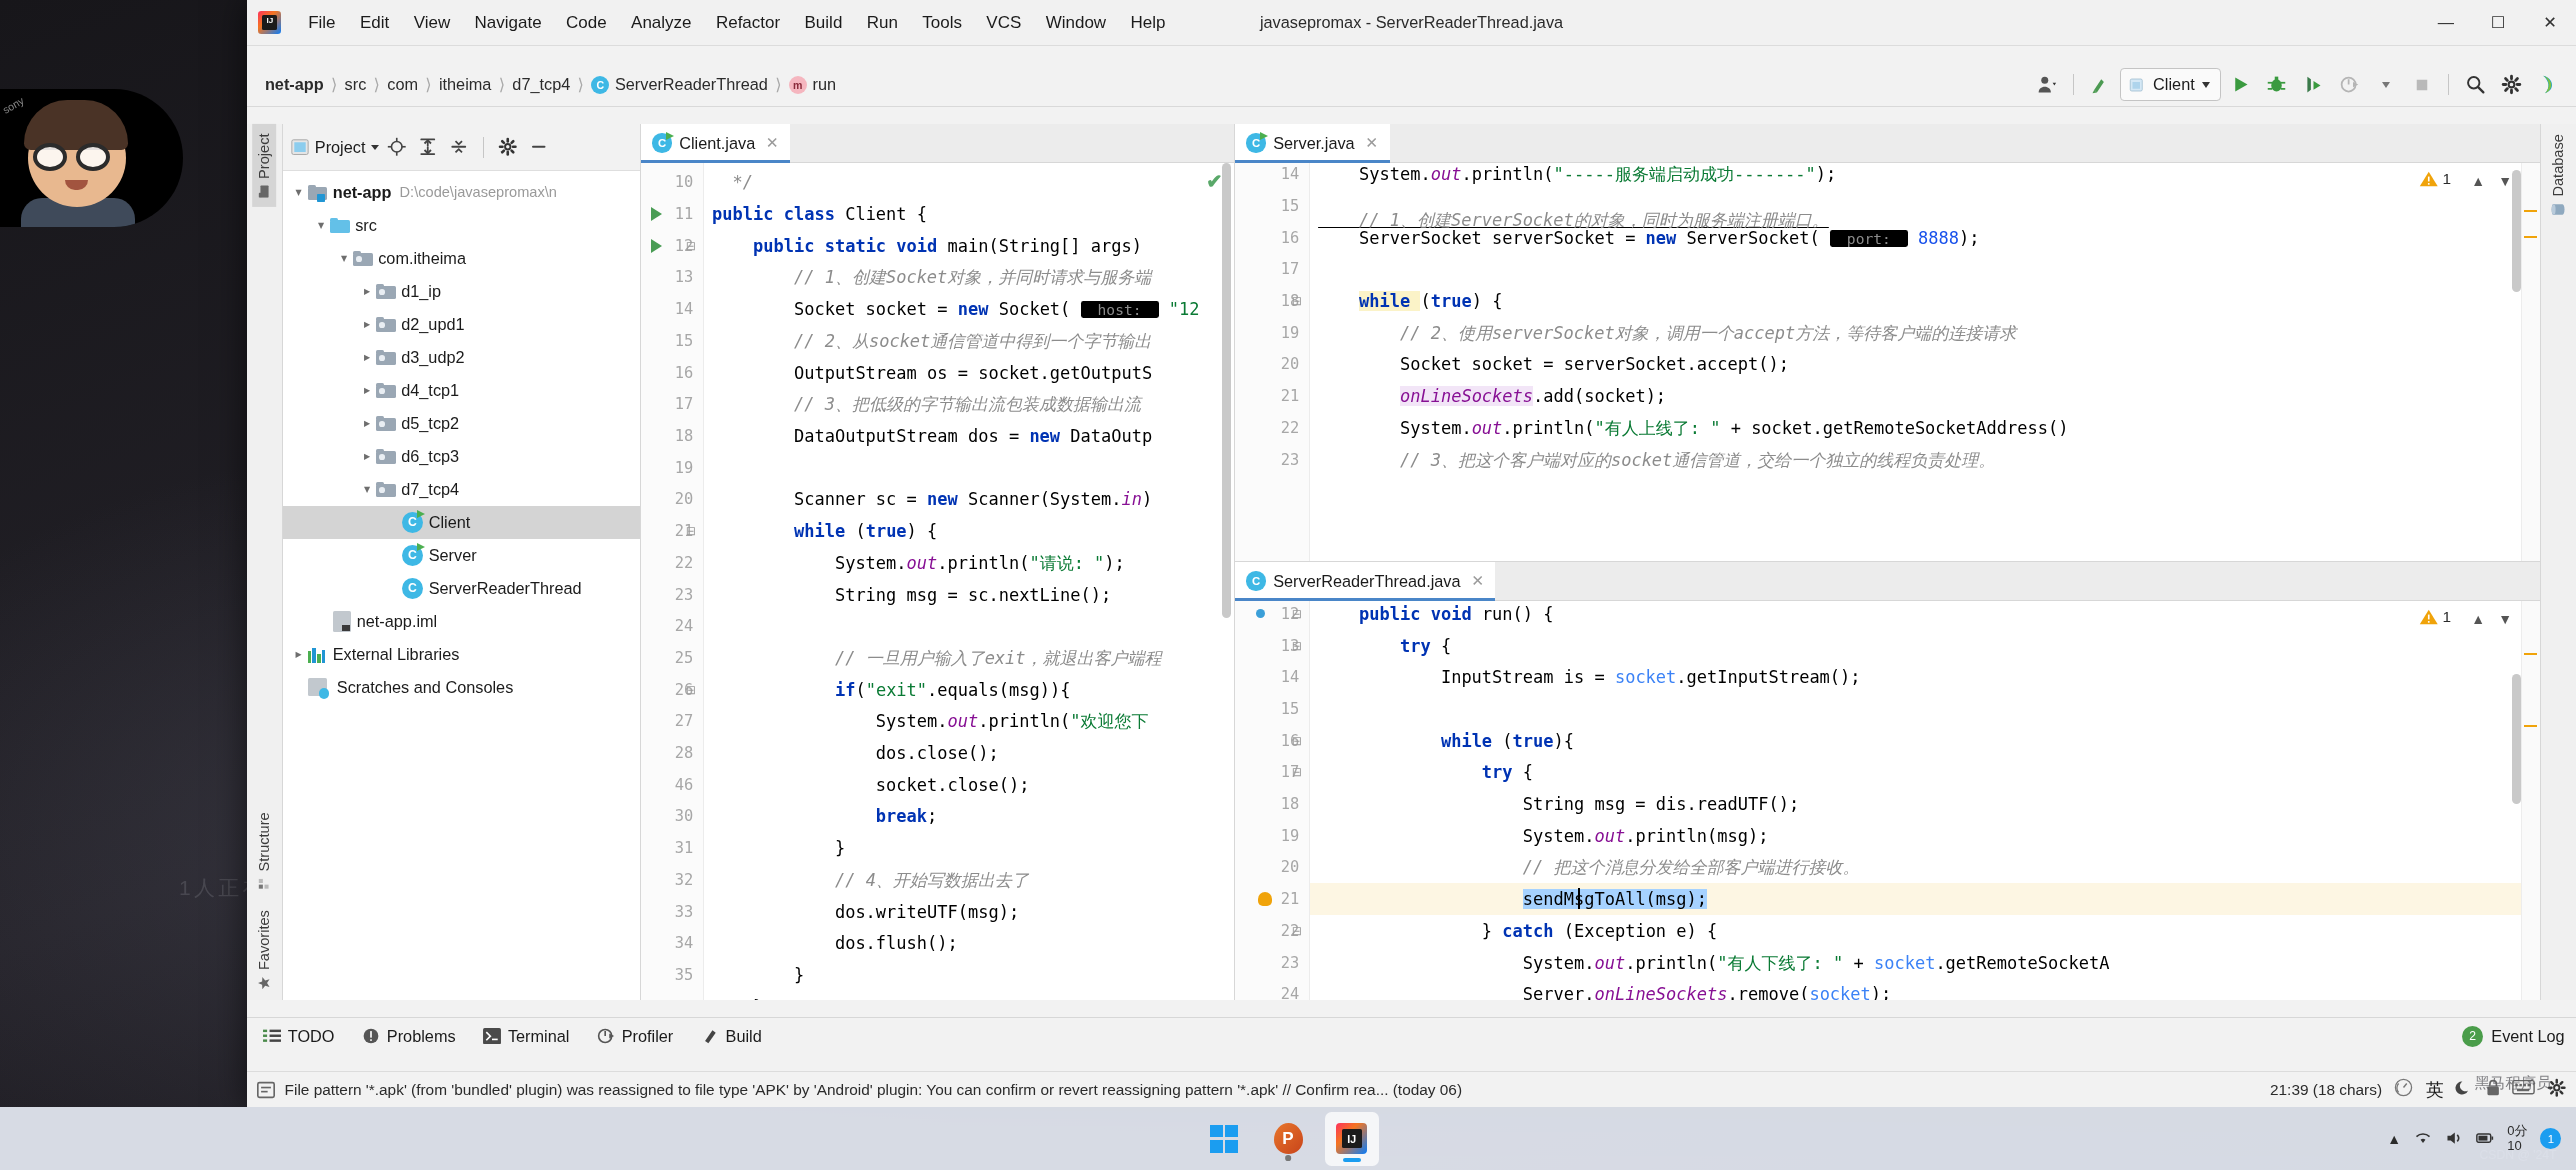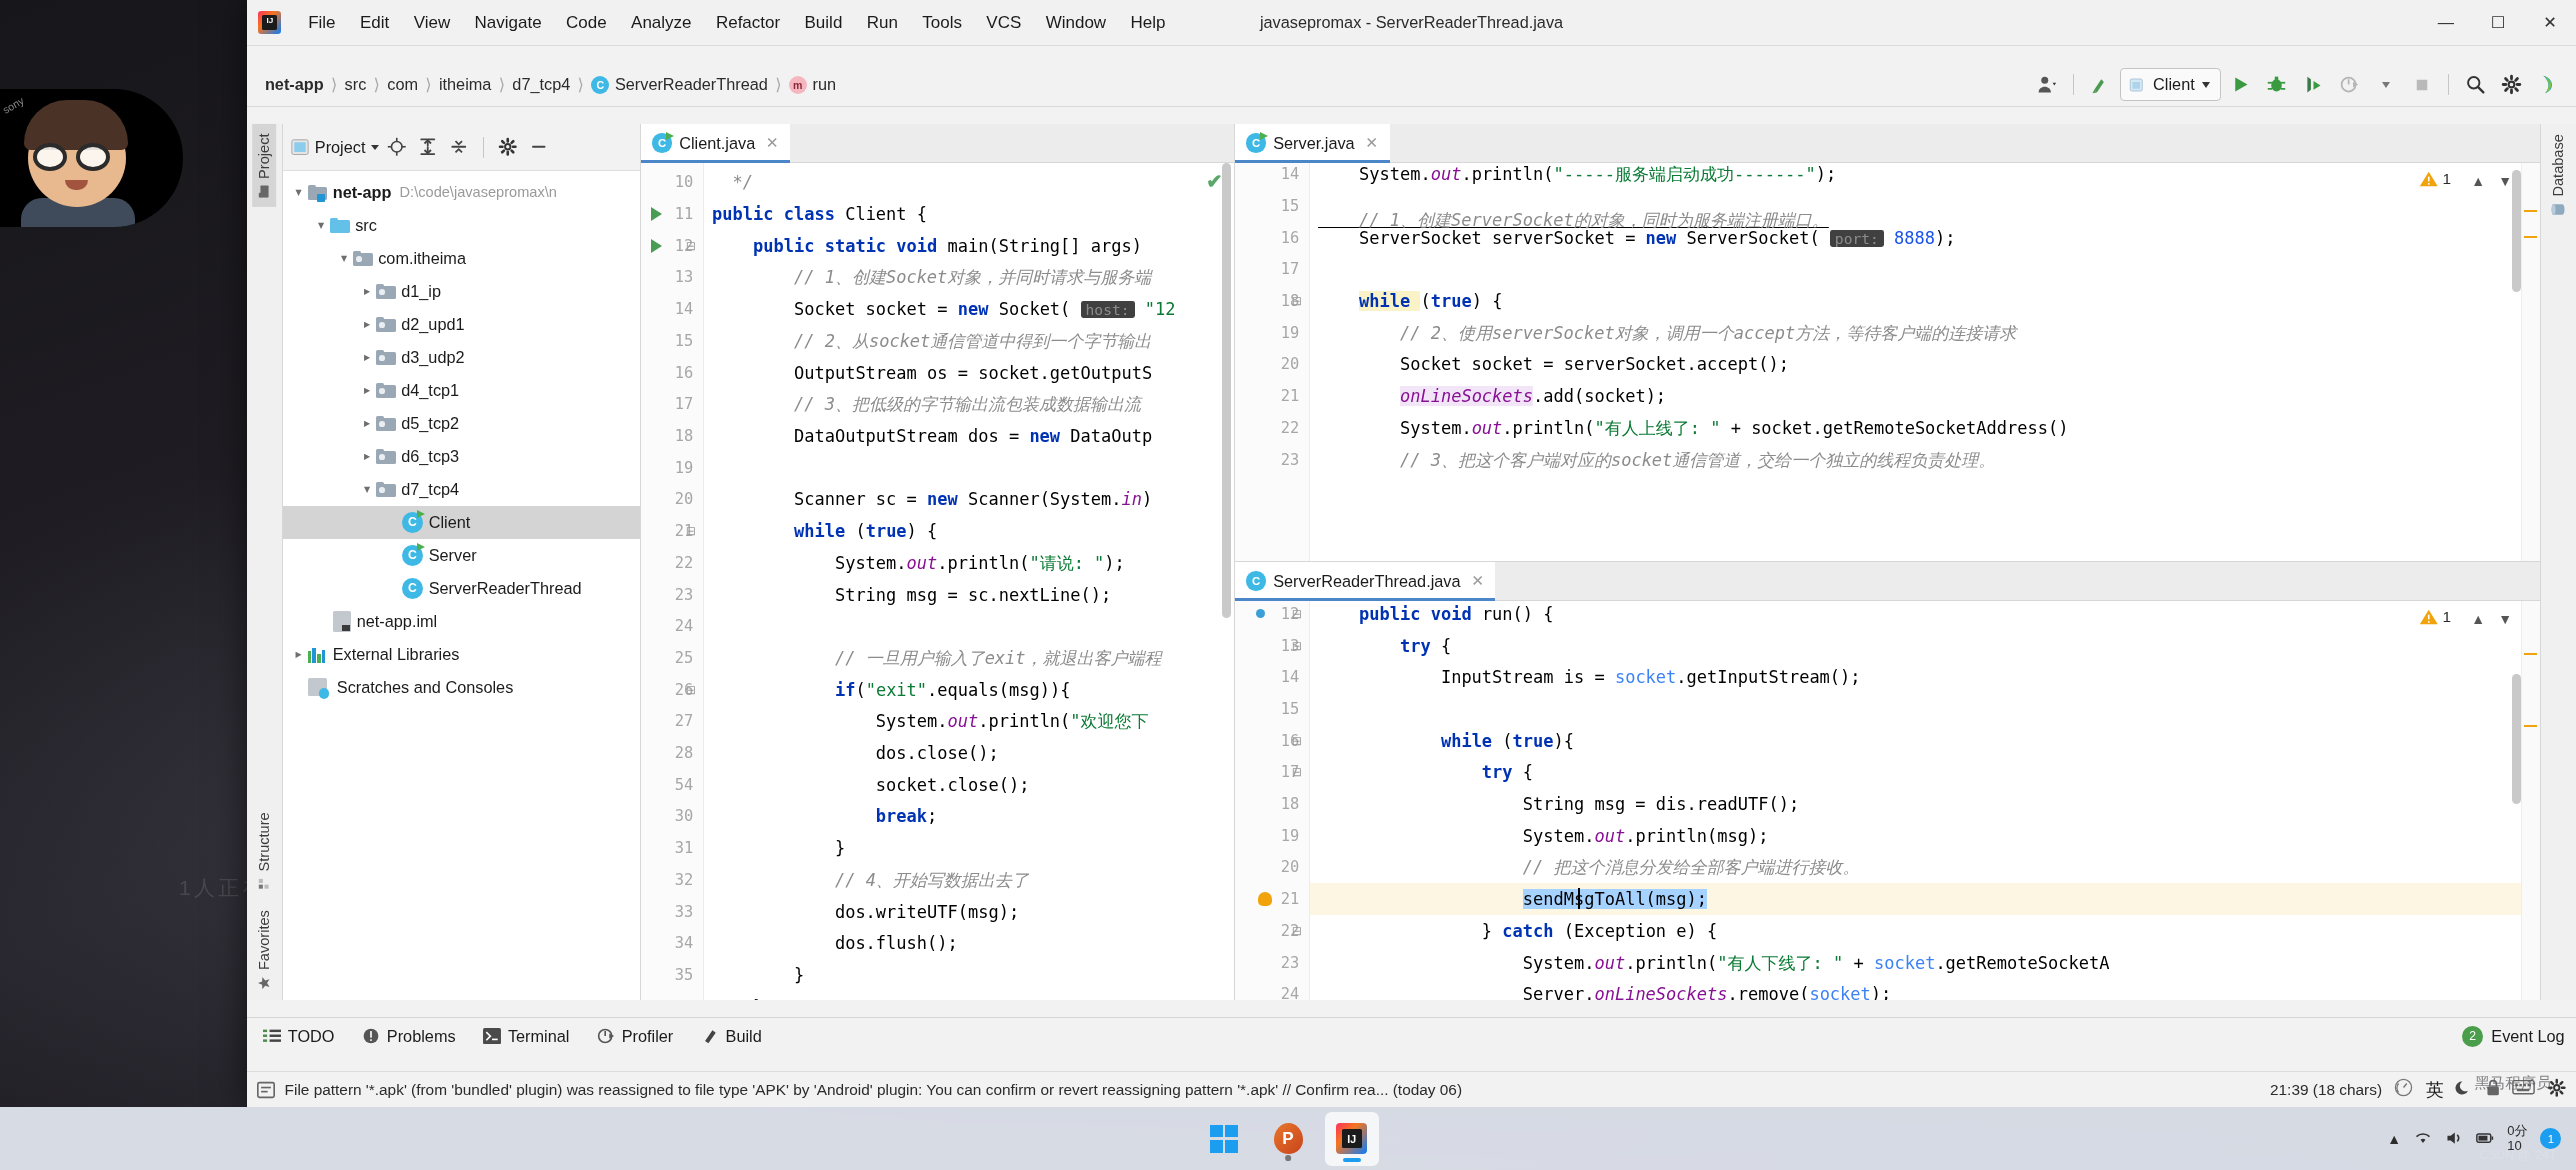"port:" .hint { background: #404040 -> #000000; padding: 0 5px -> 0 17px }
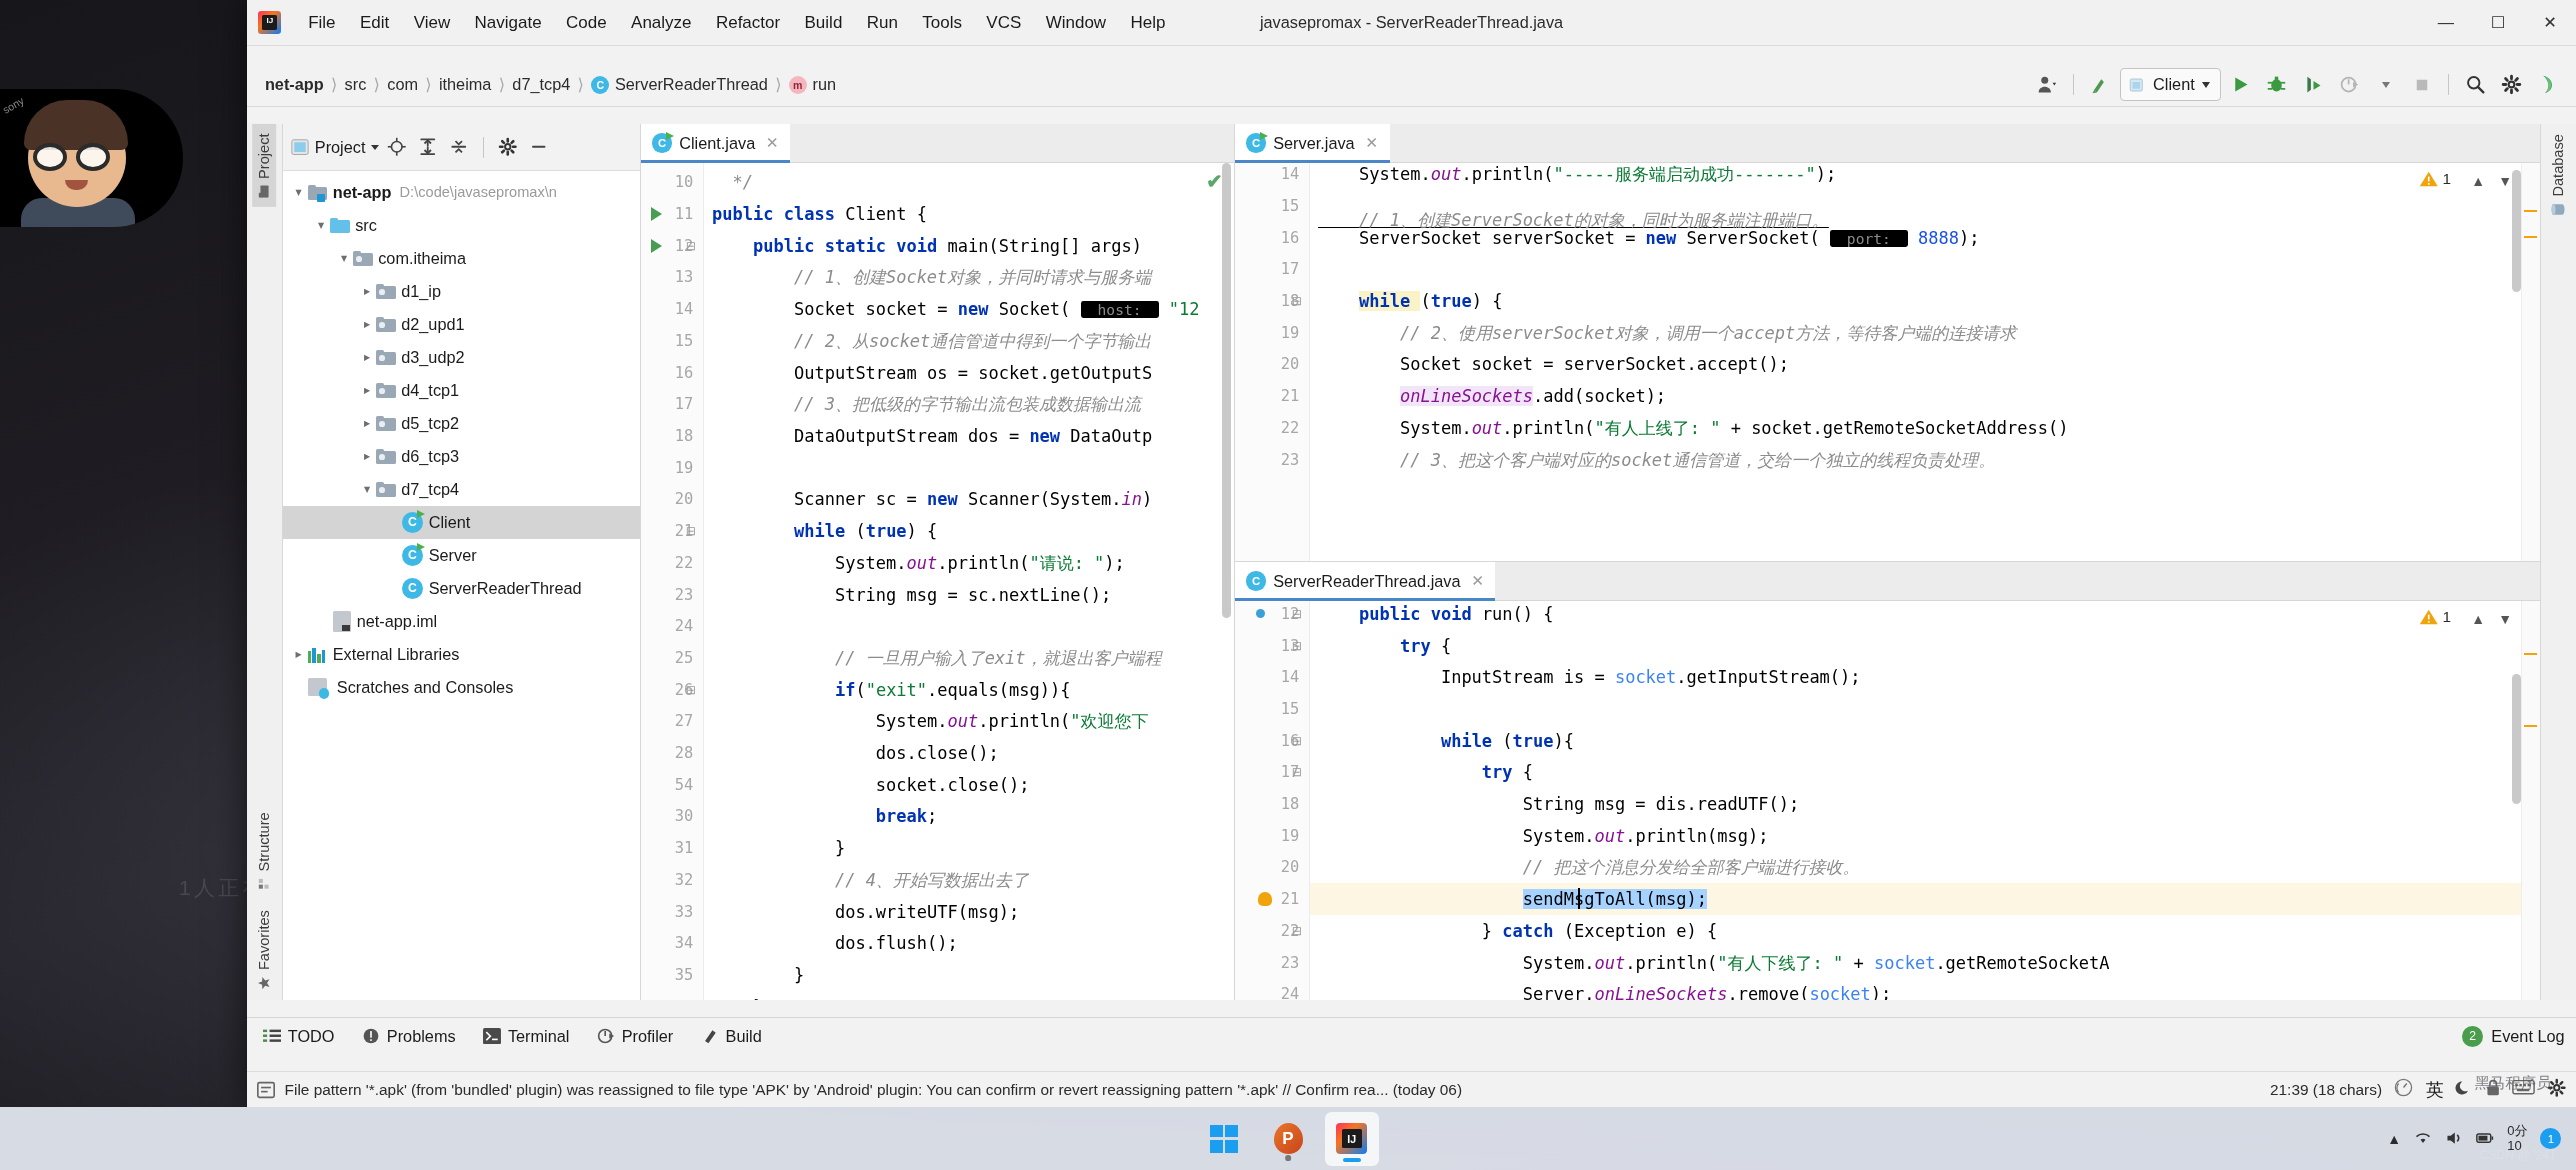"54" div.ln { text: 54 -> 46 }
